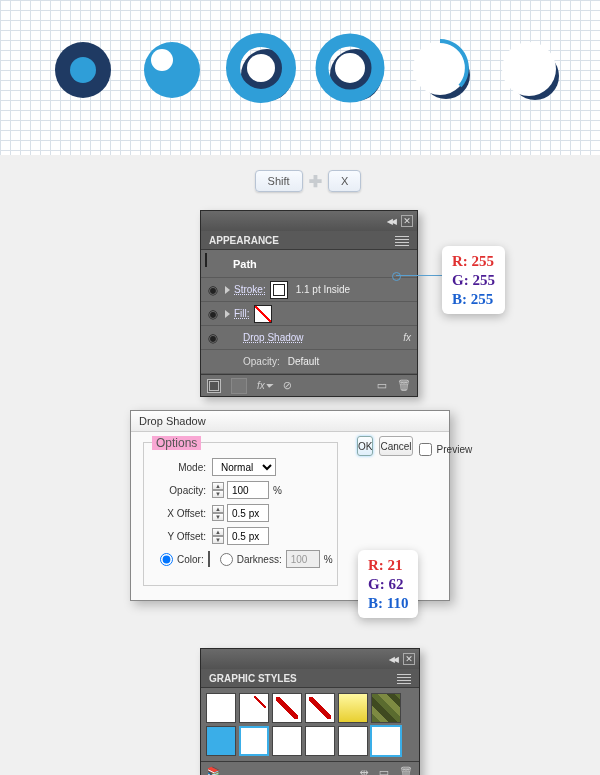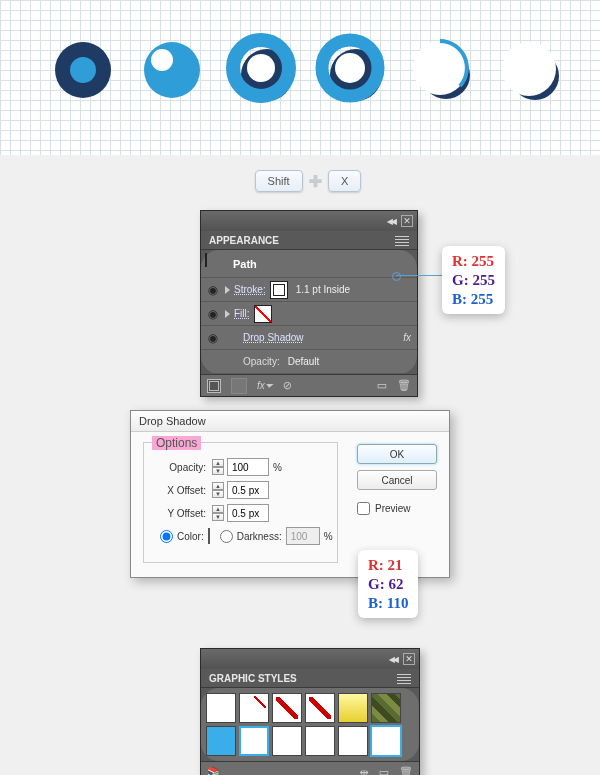"Path" .panel-body { border-radius: 18px -> none }
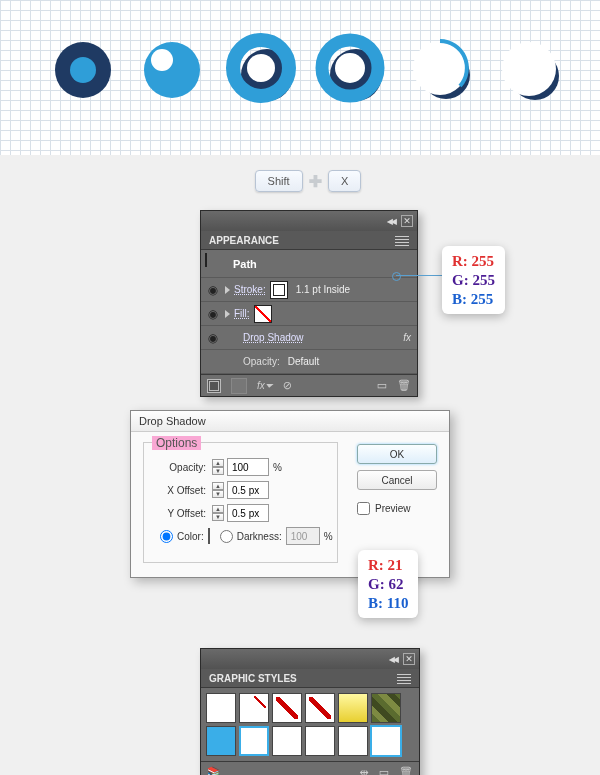"OK" .dlg-right { flex-direction: column -> row; top: 12px -> 4px }
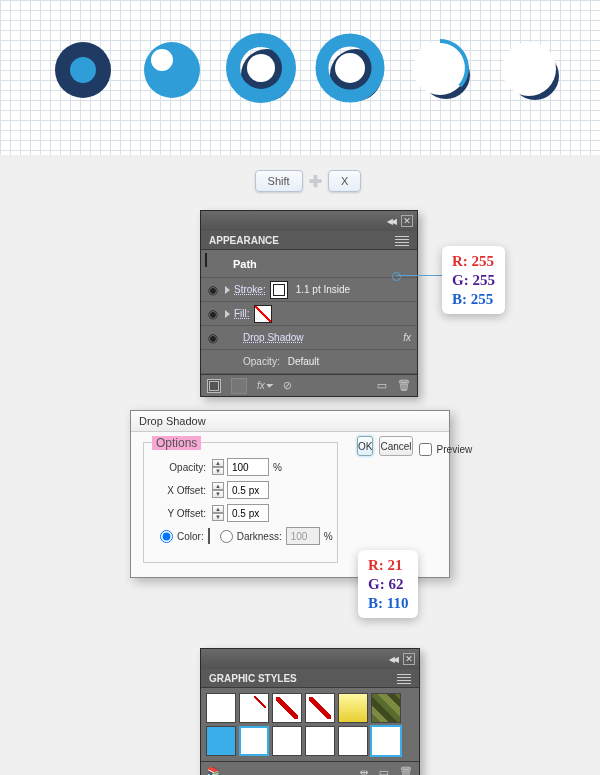"Mode:" div.frow { html: none -> <div> <label>Mode:</label> <select><option>Normal</option></select> </div> }
